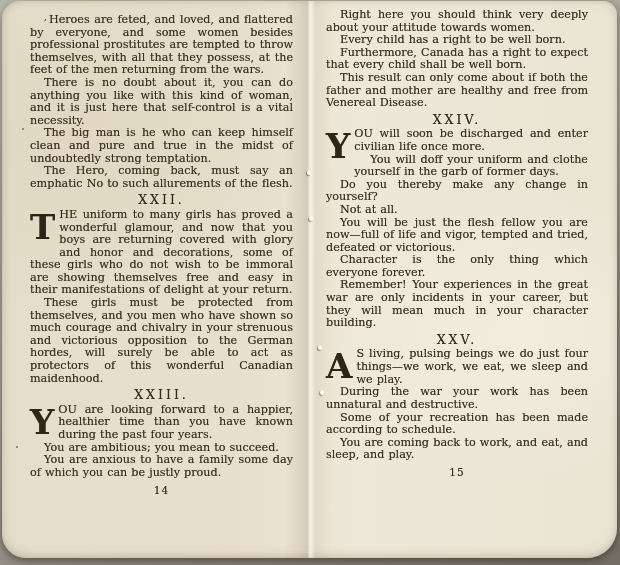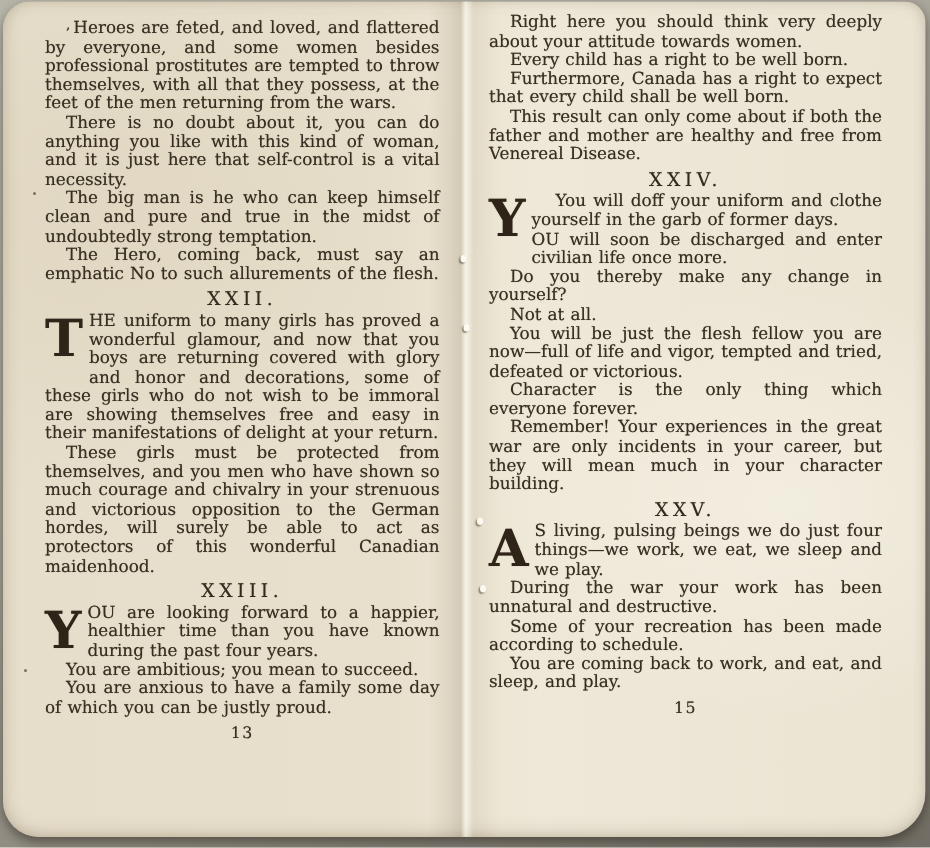"You will doff your uniform" p.para { order: before "OU will soon be discharged" -> after "OU will soon be discharged" }
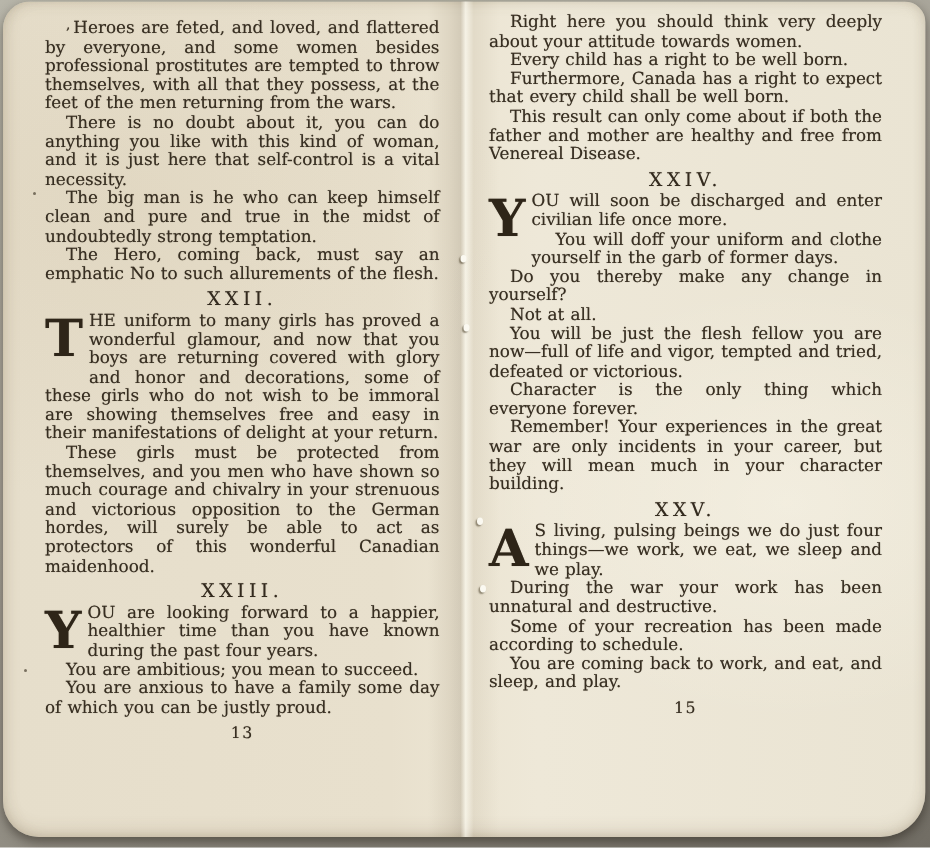"13" div.pagenum { text: 13 -> 14 }
